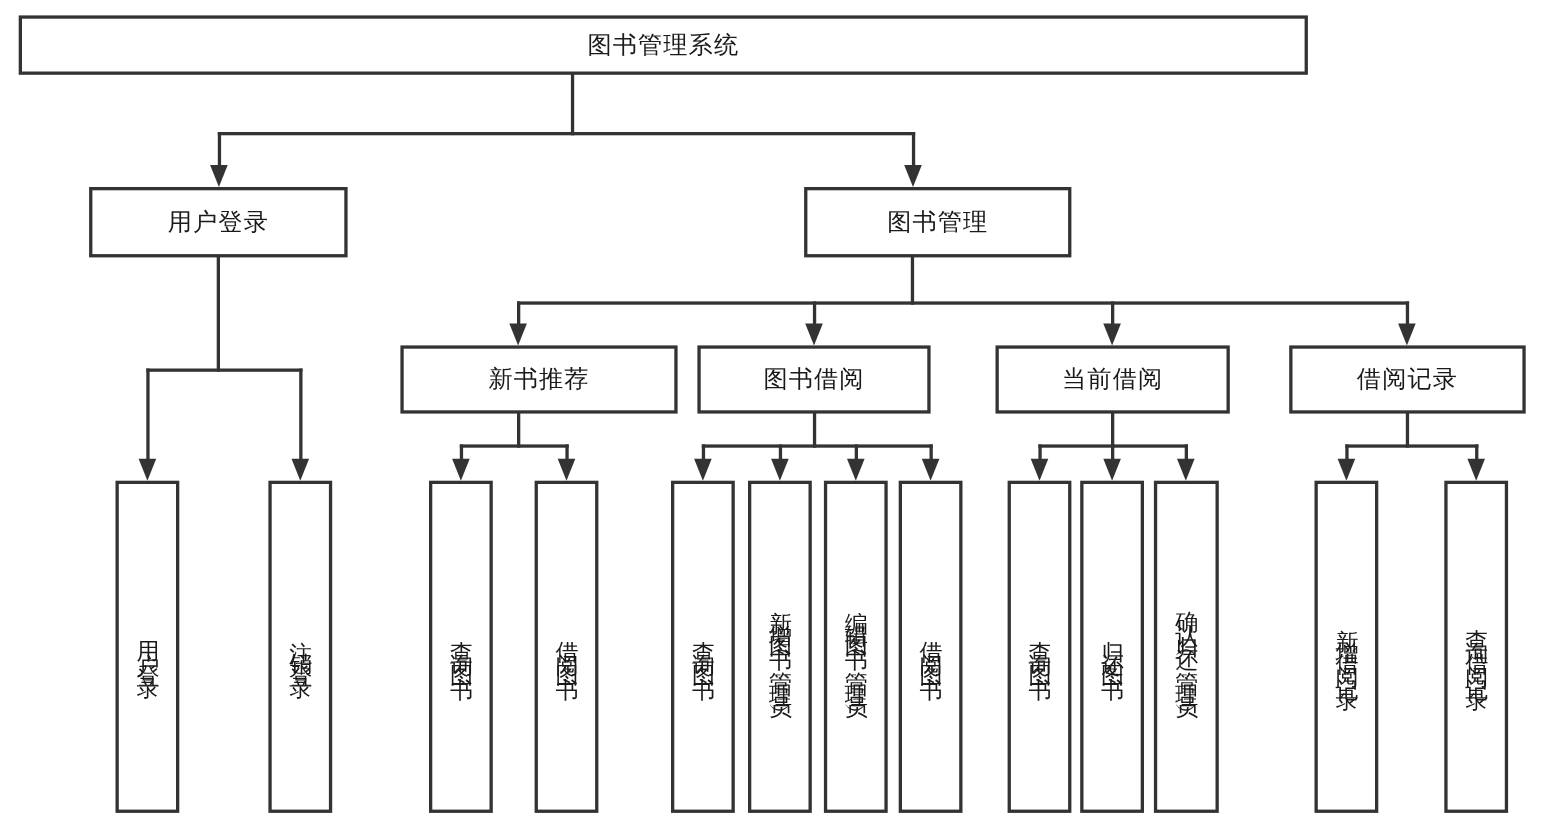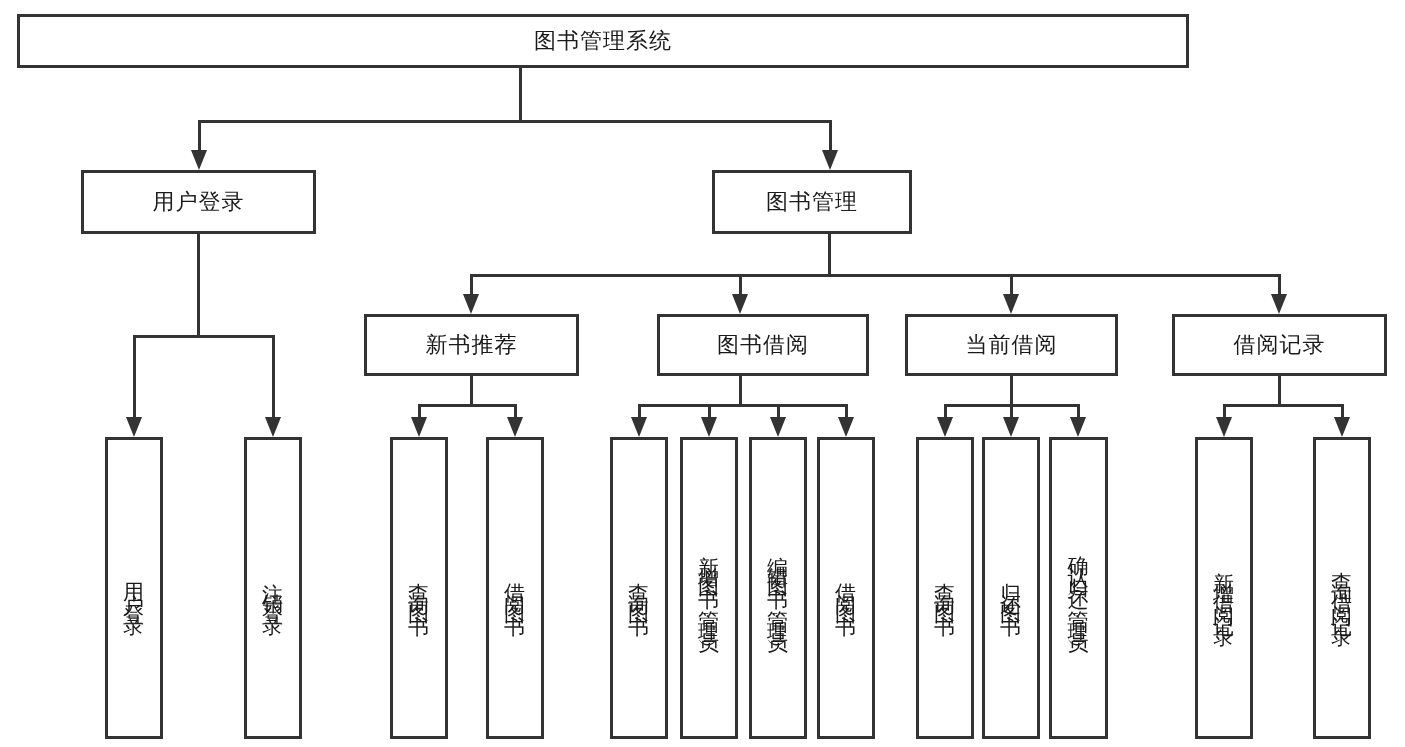"图书管理" div.box { left: 712px -> 731px; width: 200px -> 243px }
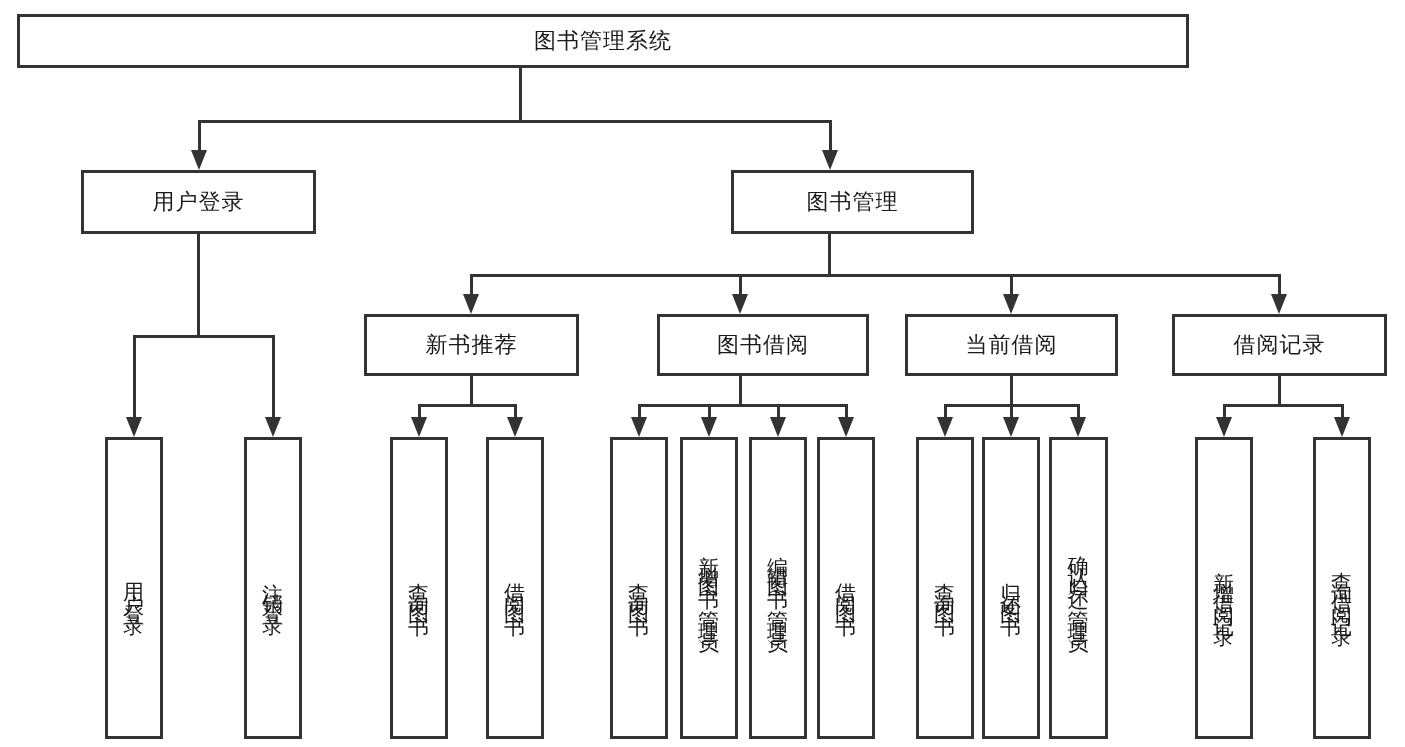"新书推荐" div.box { width: 215px -> 252px }
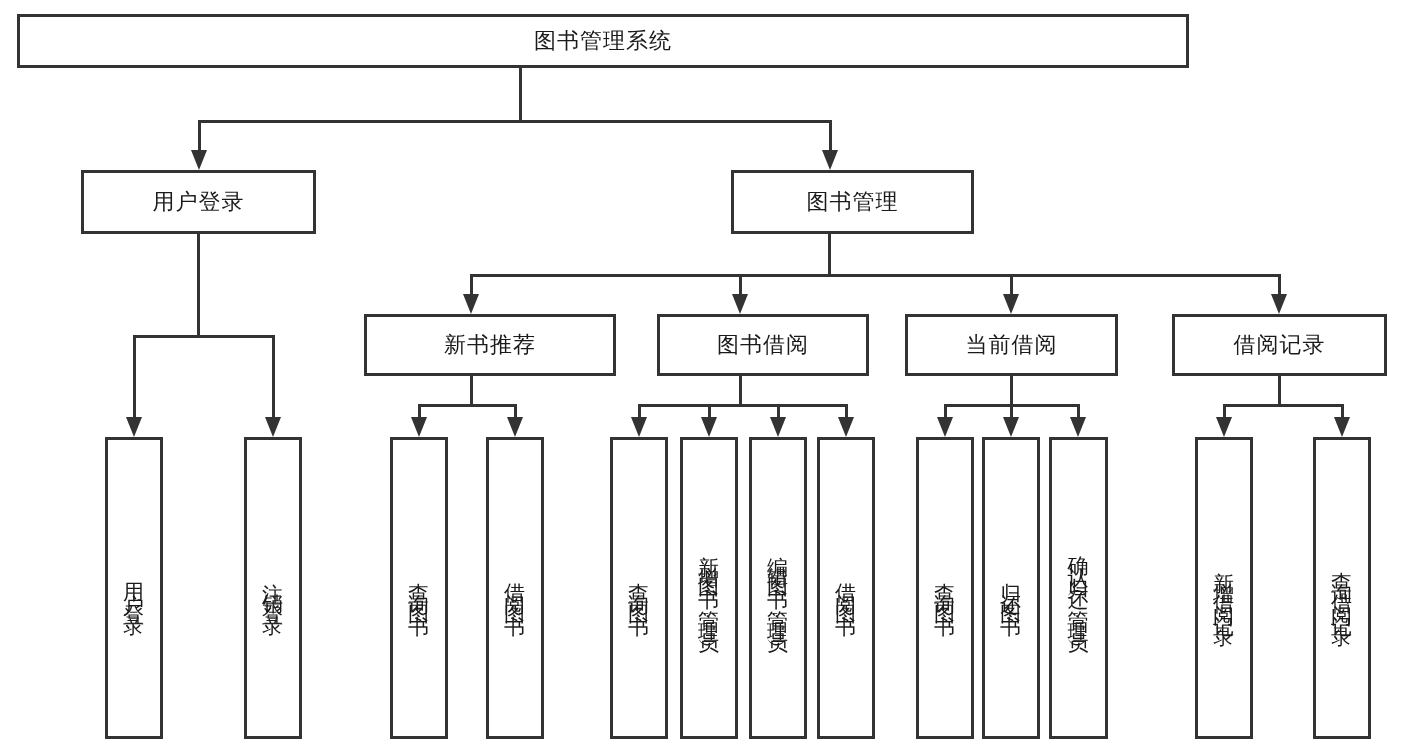"图书借阅" div.box { left: 657px -> 634px }
